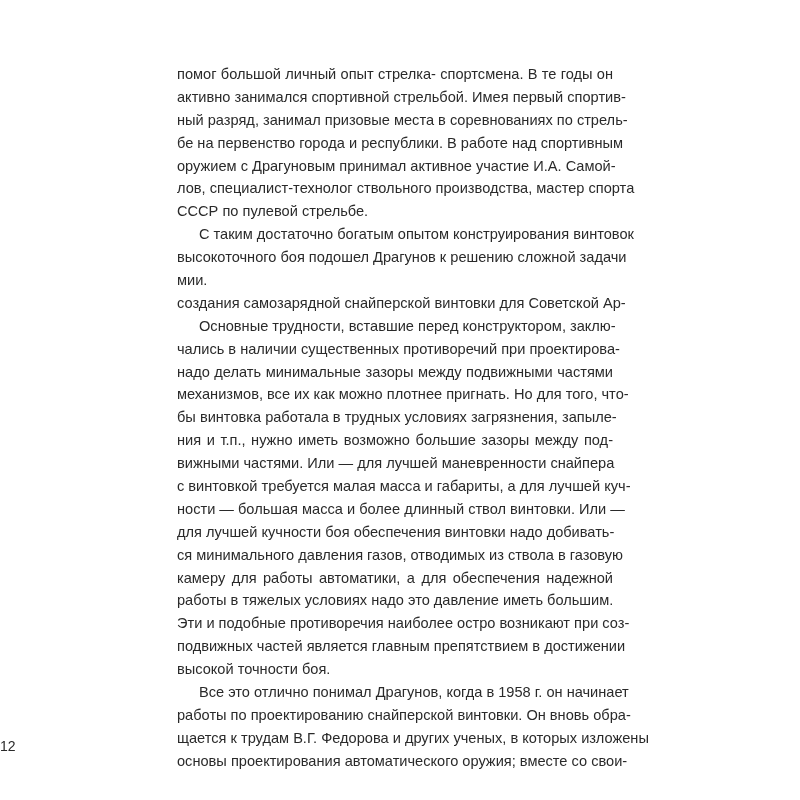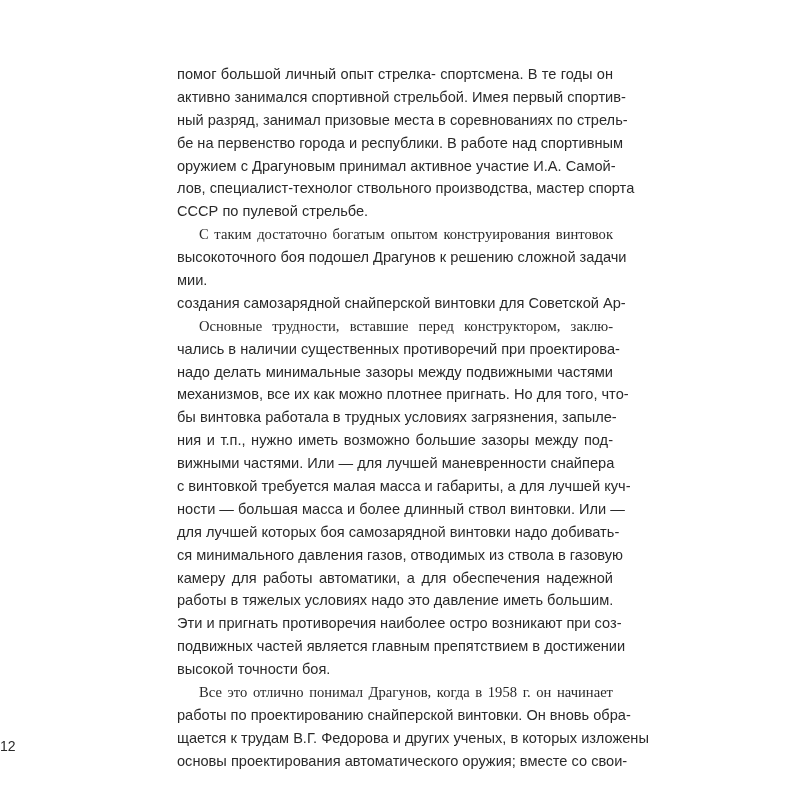"С таким достаточно богатым опытом" .line.indent { font-family: Liberation Serif, serif -> none }
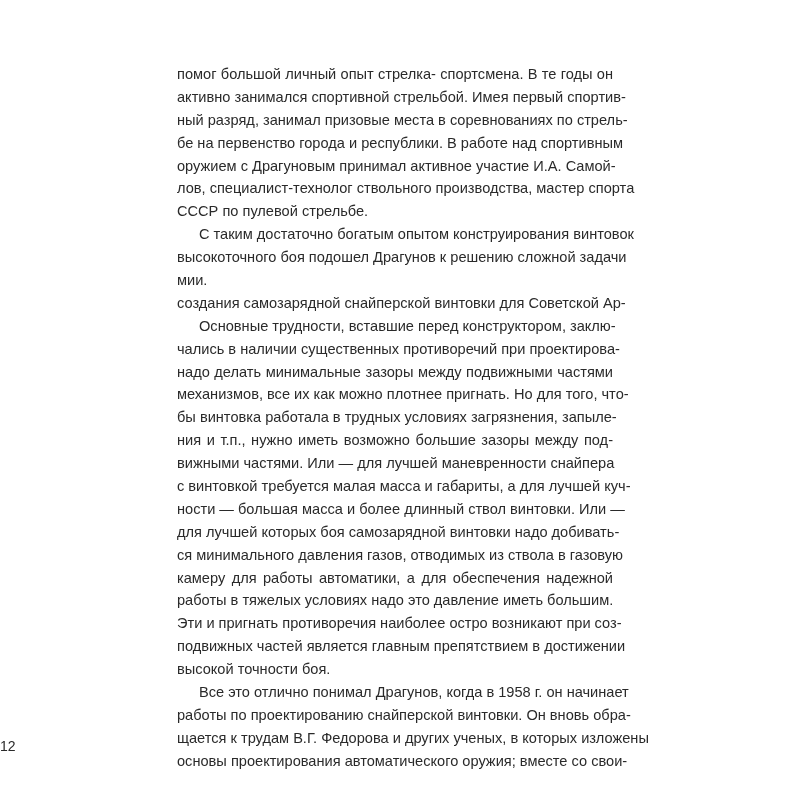"для лучшей которых боя самозарядной" span.line { text: которых боя самозарядной -> кучности боя обеспечения }
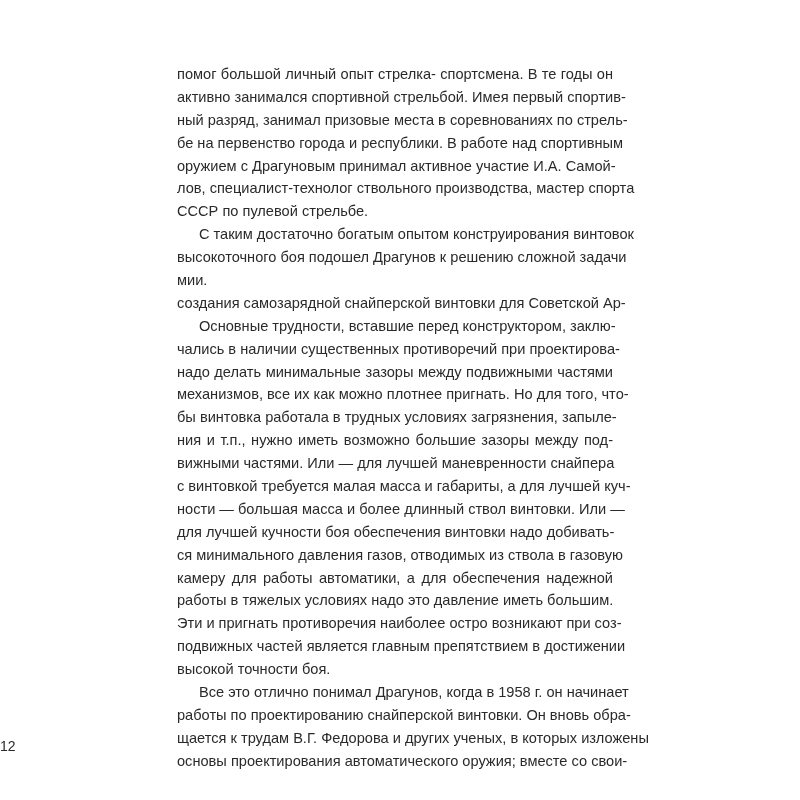"Эти и пригнать противоречия наиболее" span.line { text: пригнать -> подобные }
